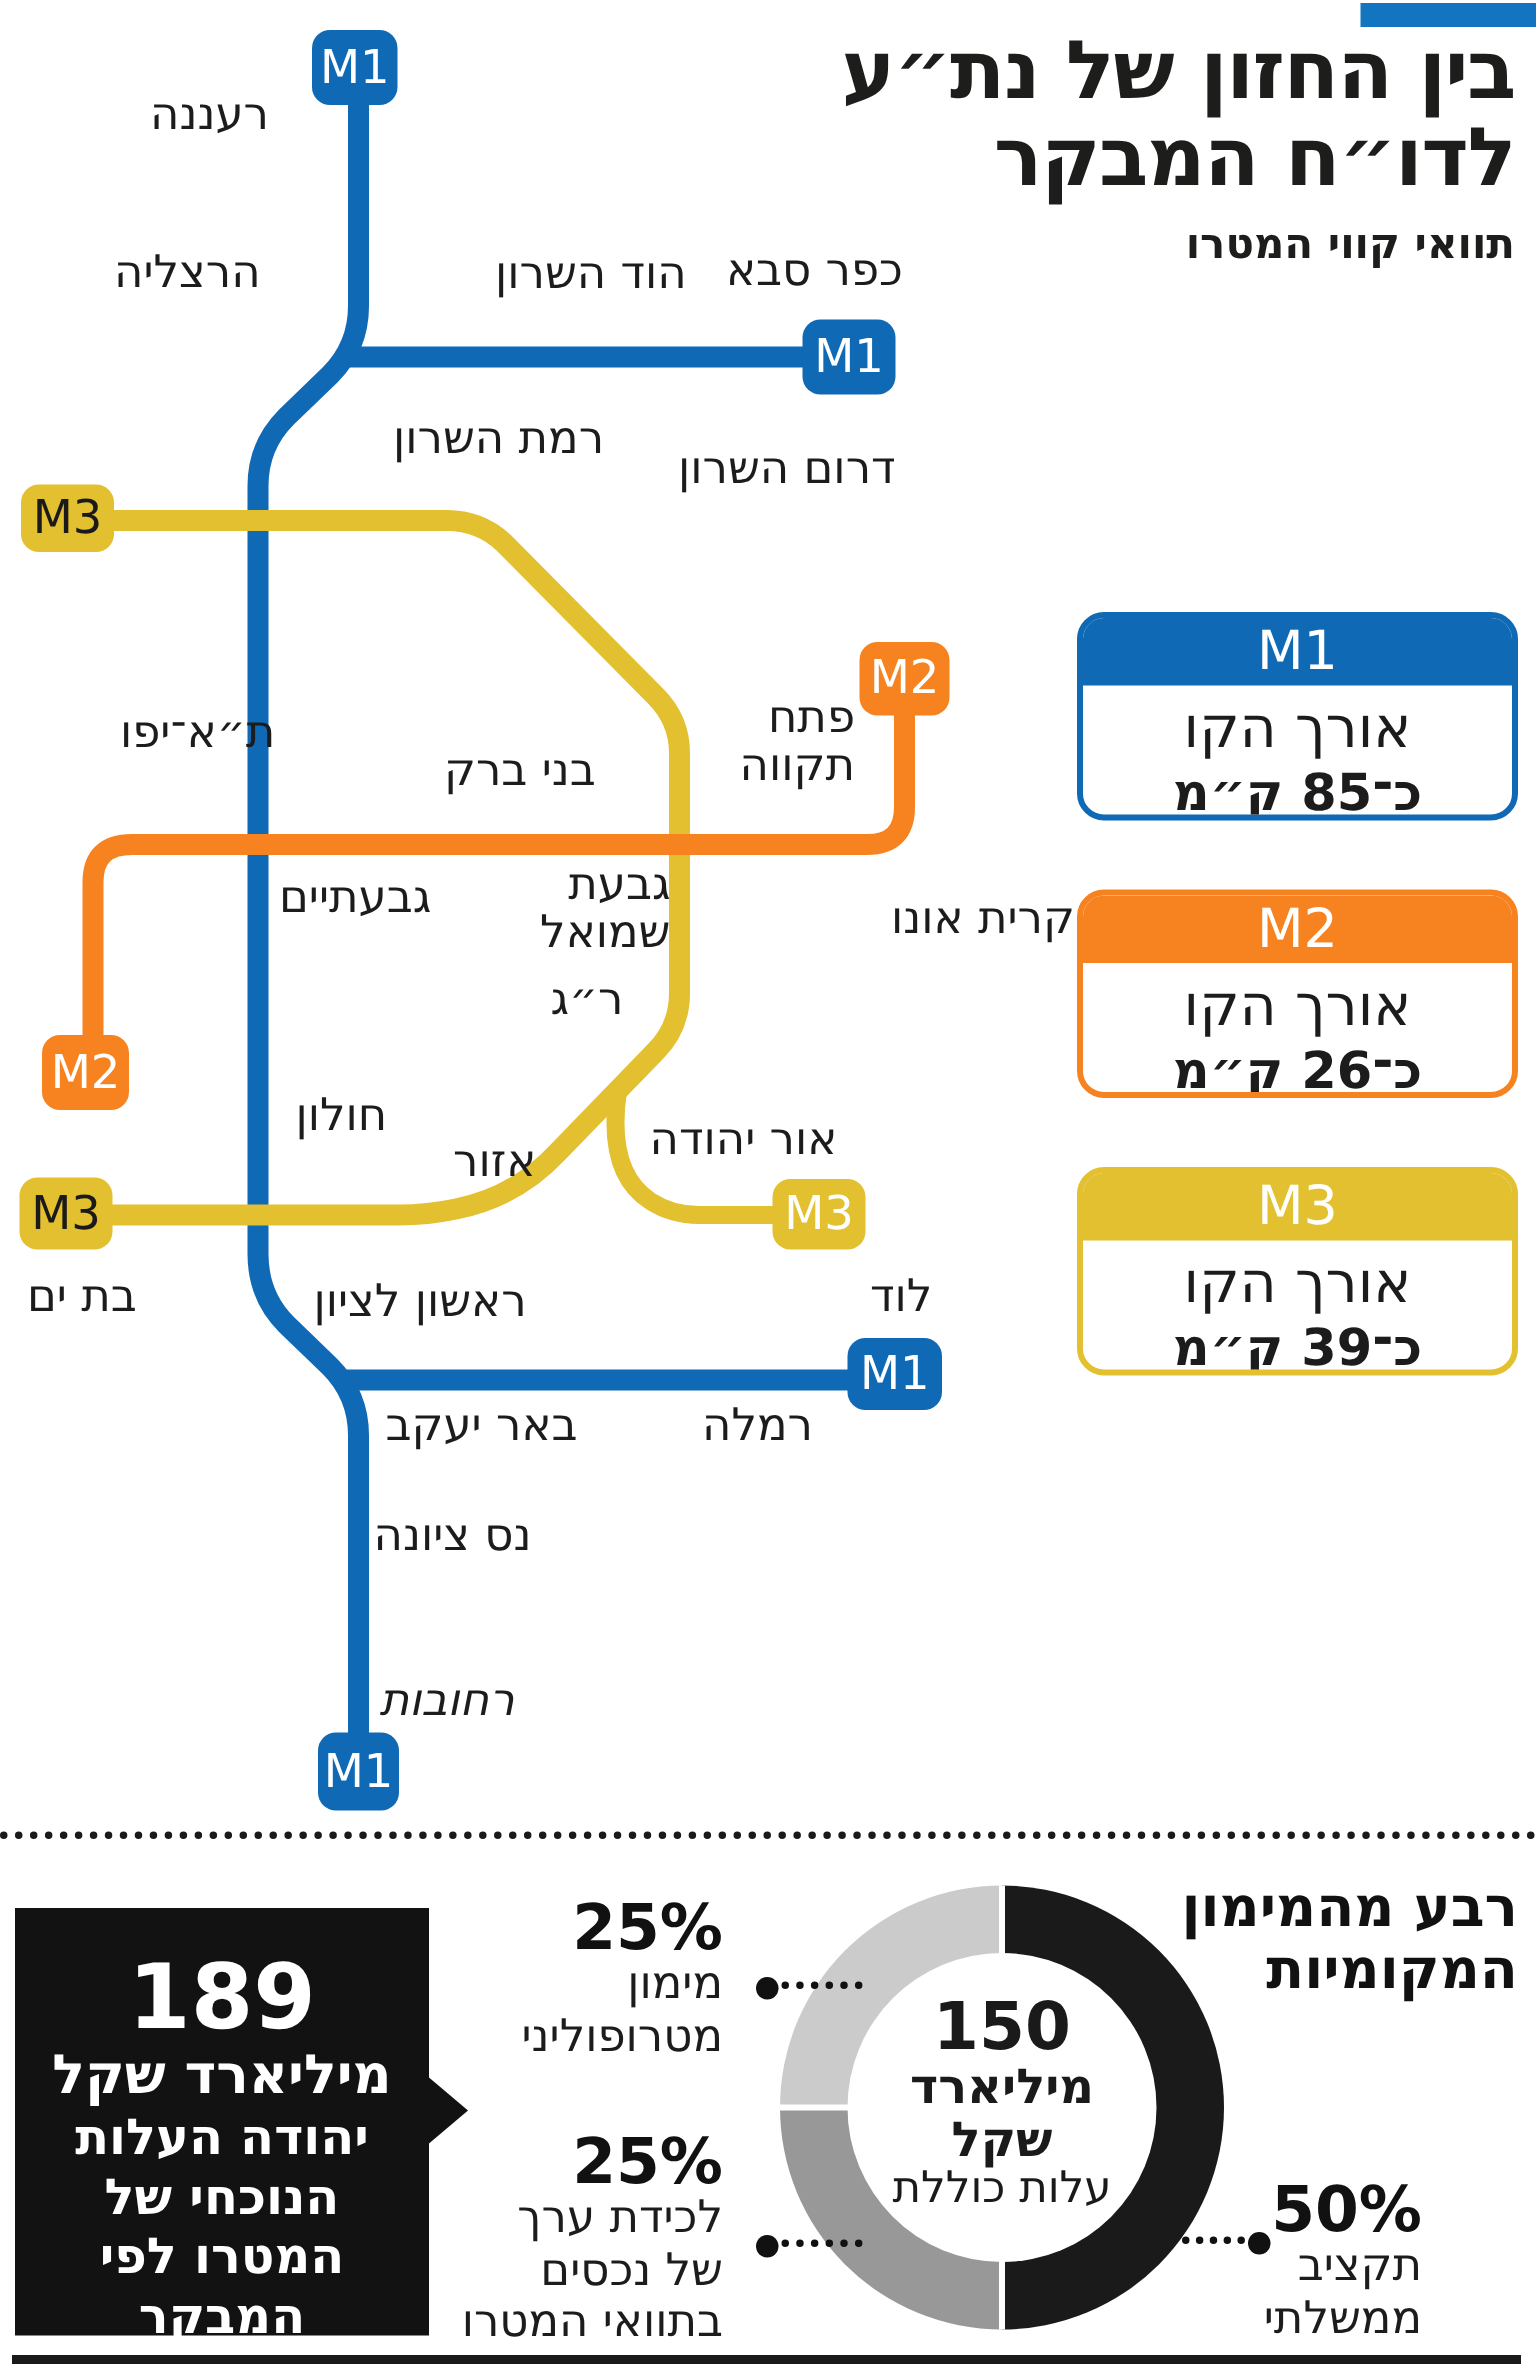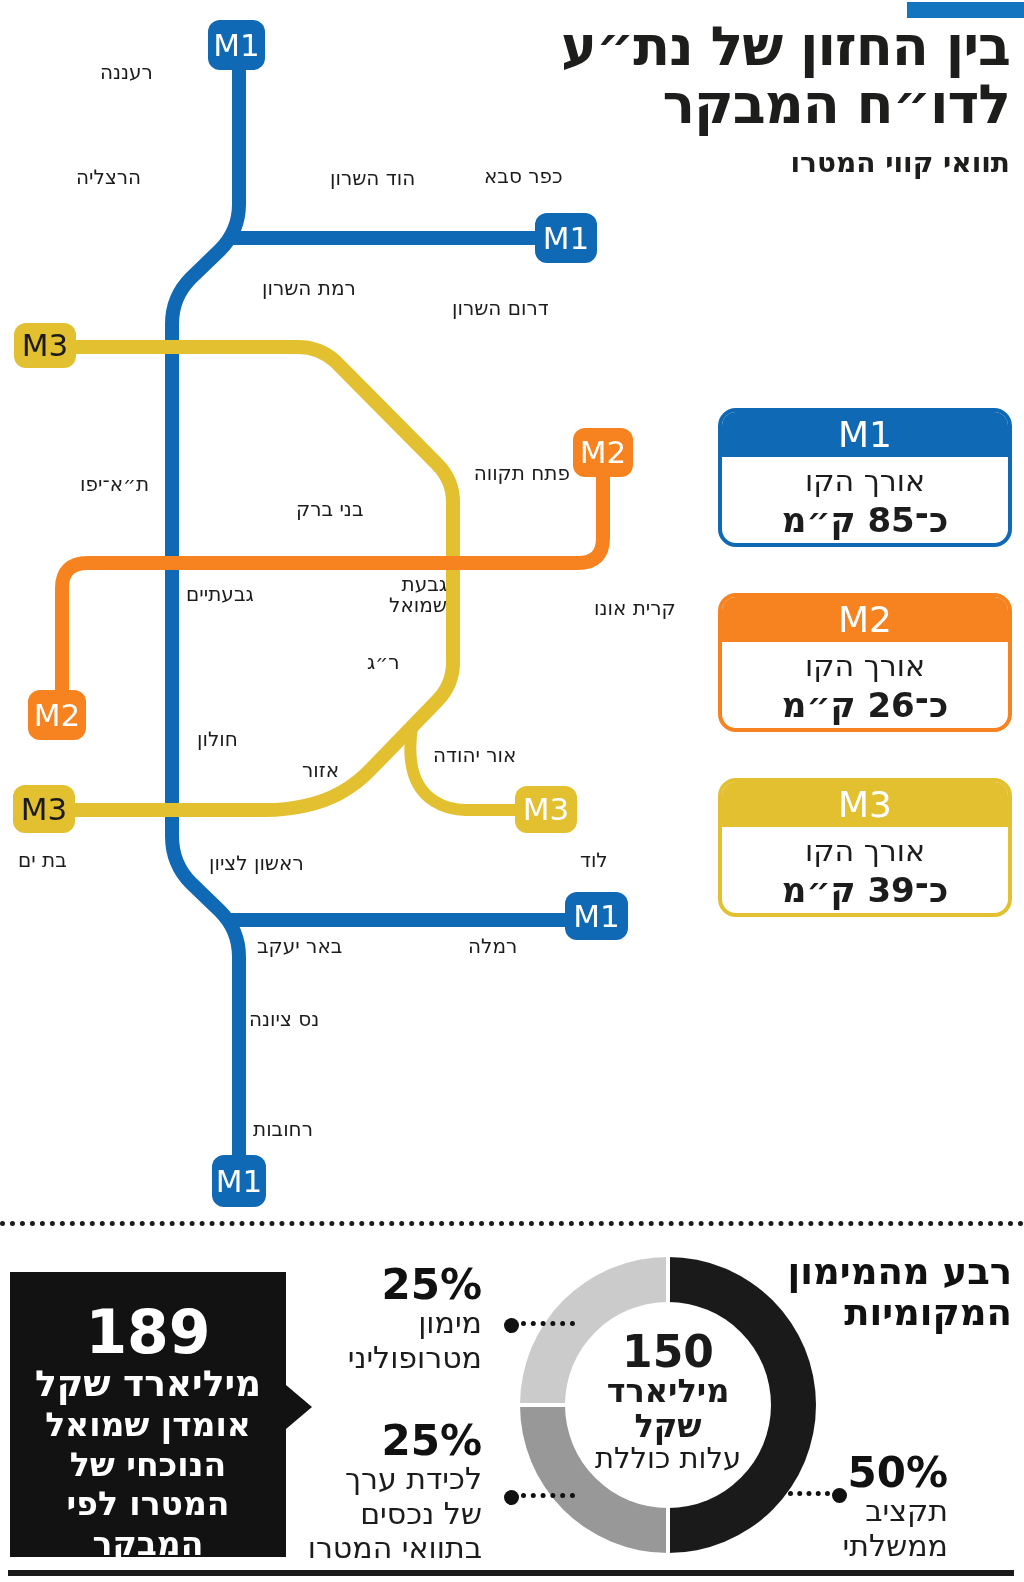"רעננה" .city { font-size: 20px -> 30px }
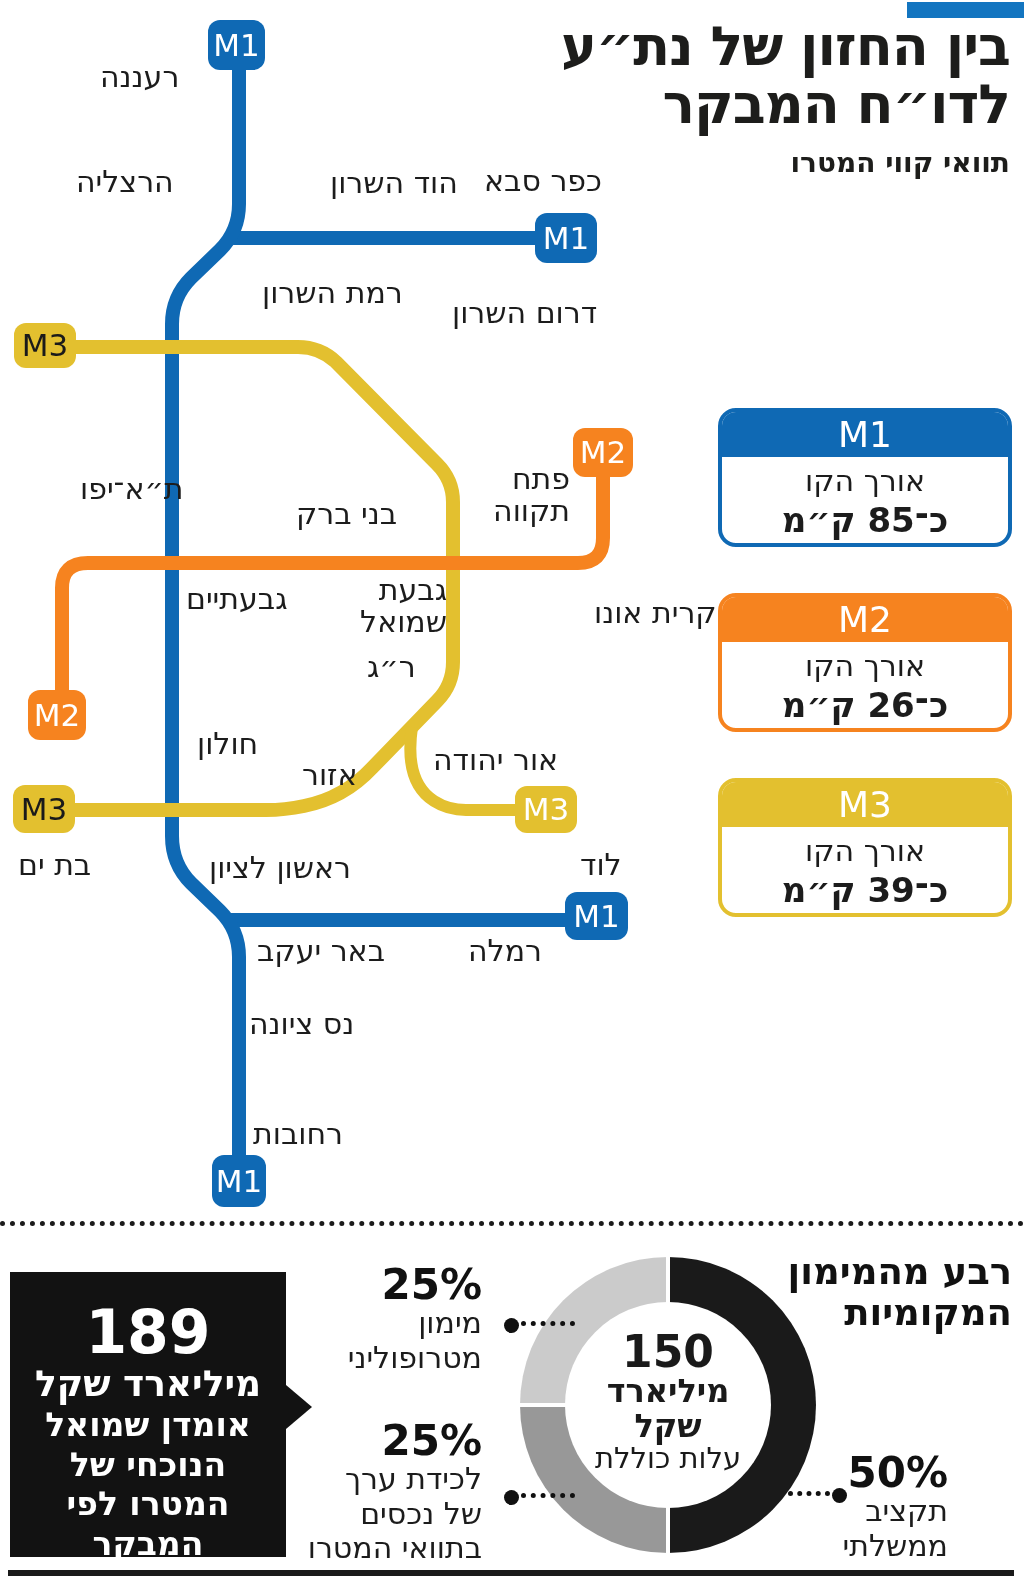"אורך הקו" .legend-box .cap { font-size: 30px -> 38px }
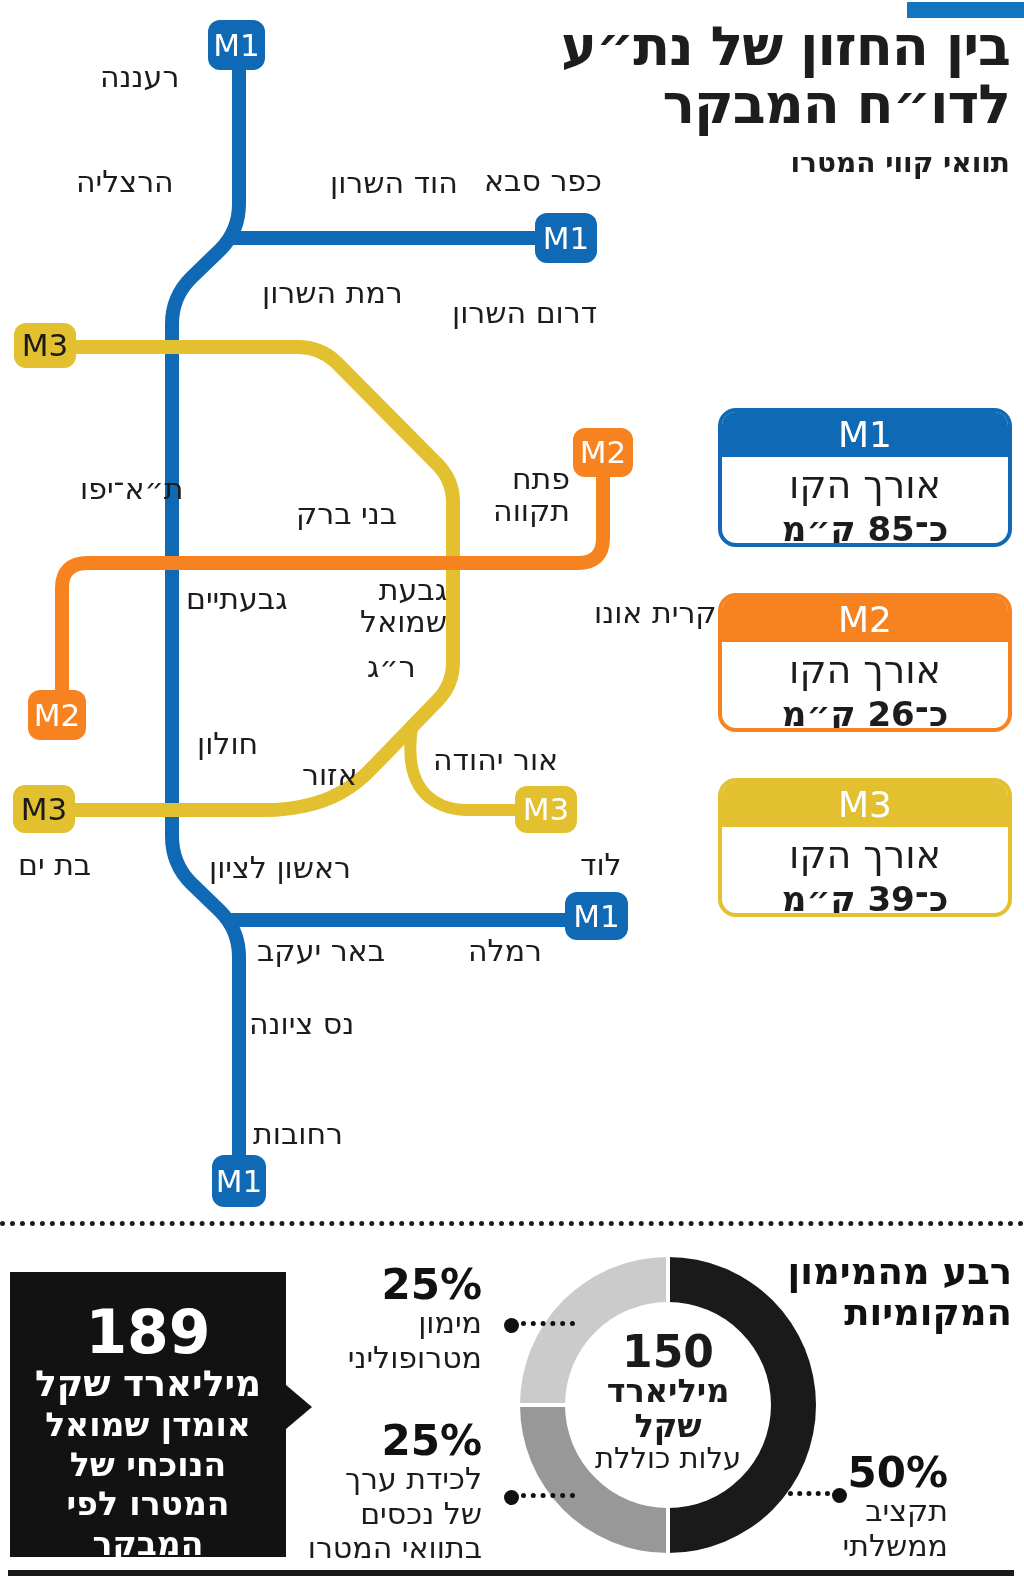"רחובות" div.city { font-style: none -> italic }
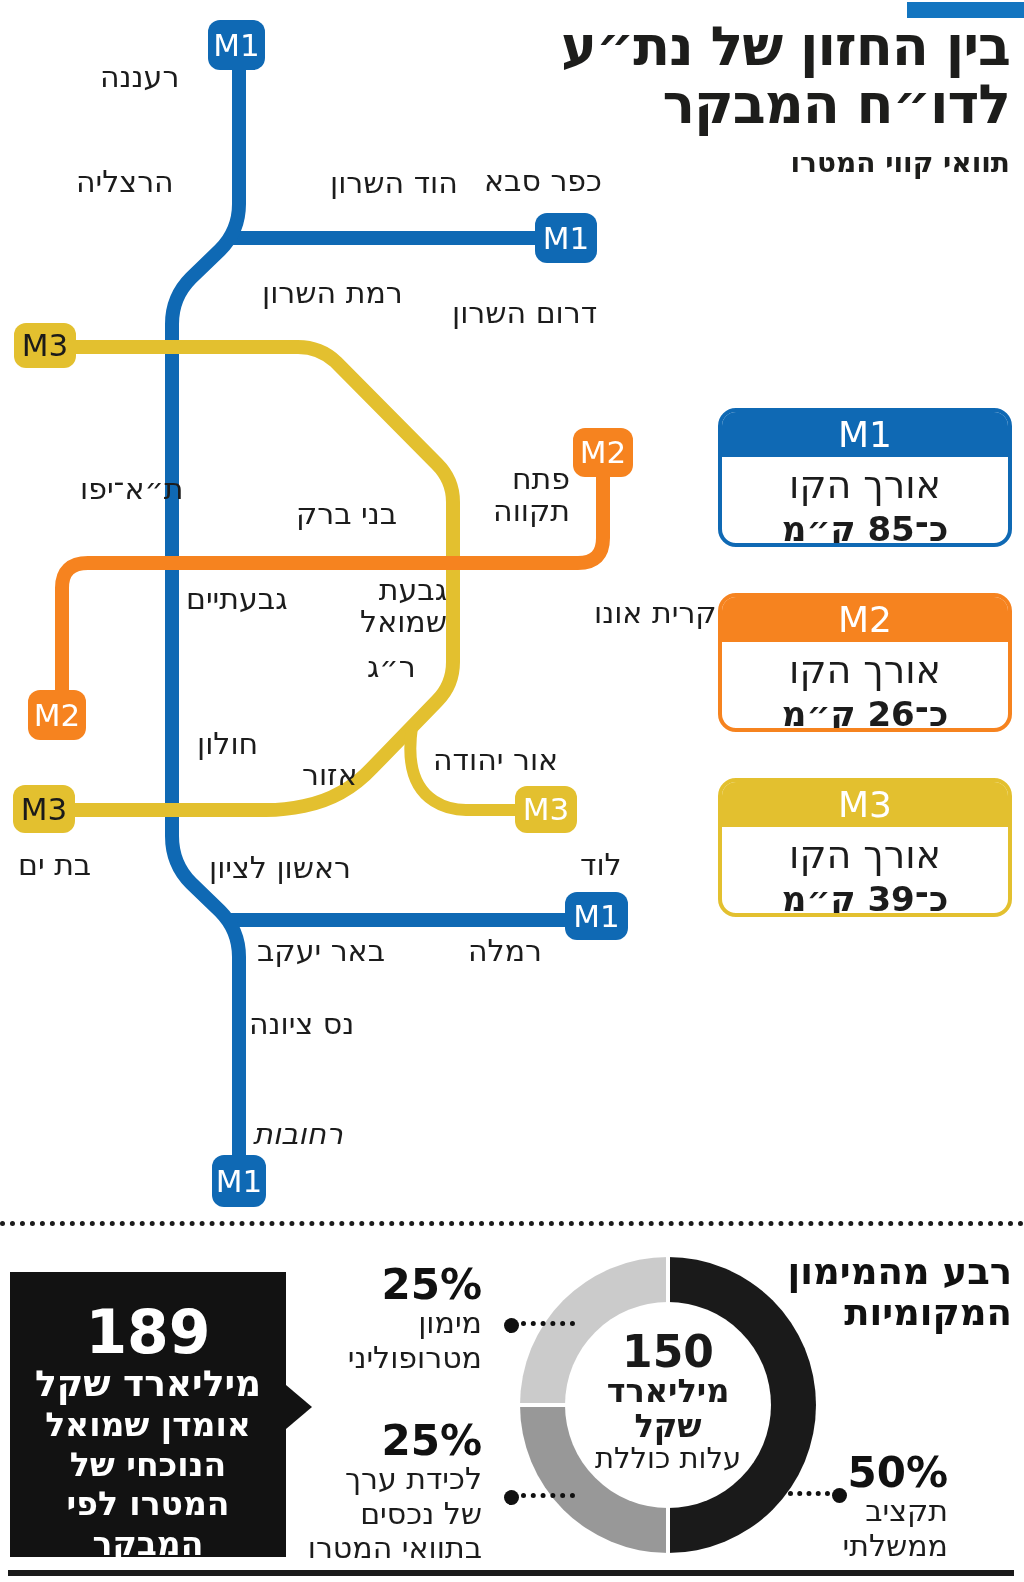"אומדן שמואל" div.ln { text: אומדן שמואל -> יהודה העלות }
